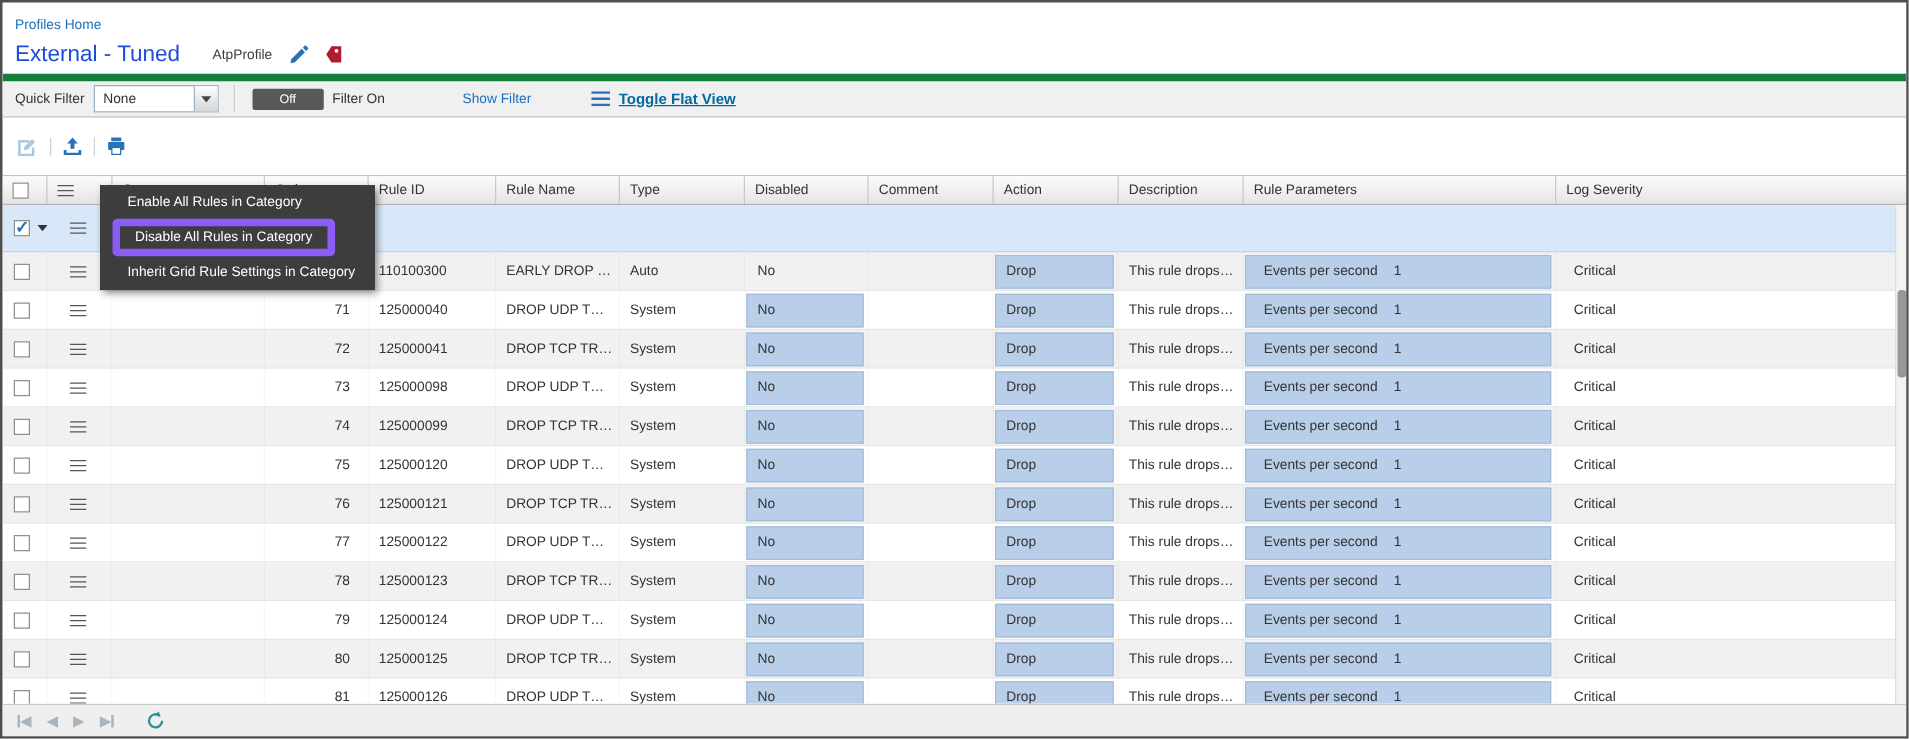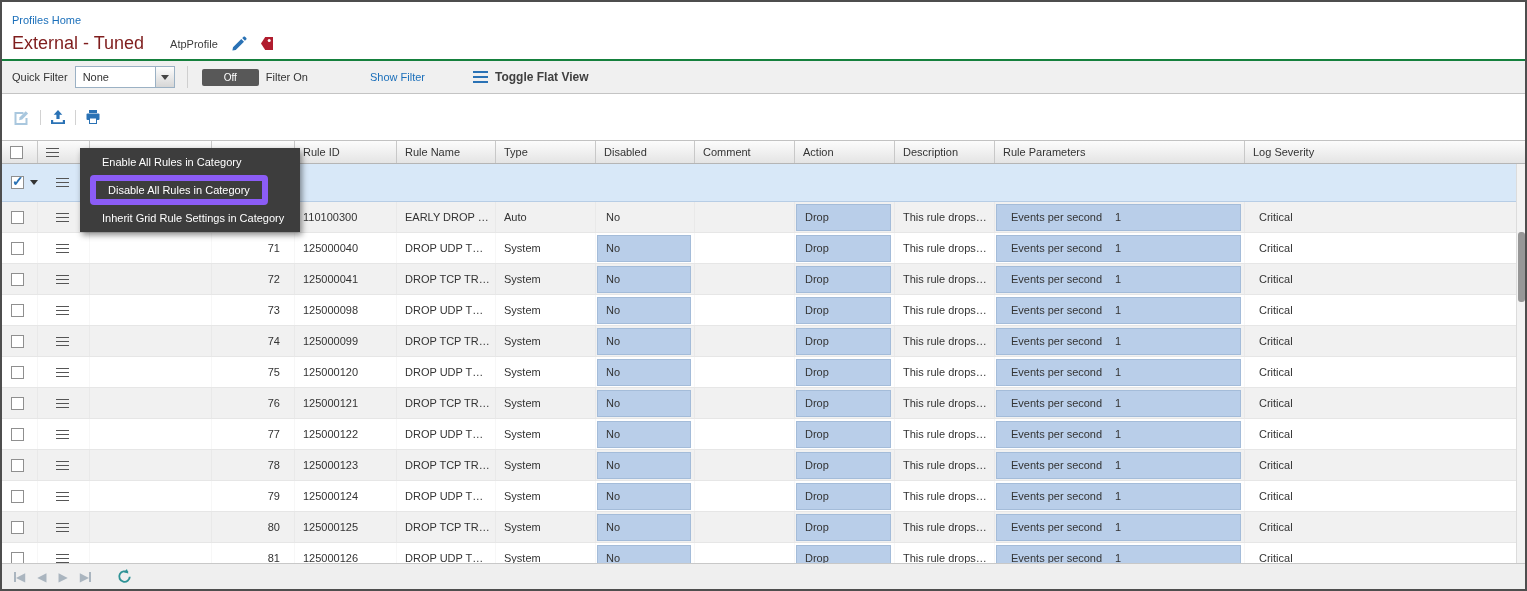"External - Tuned" .page-title { color: #7f1d1d -> #1d4ed8 }
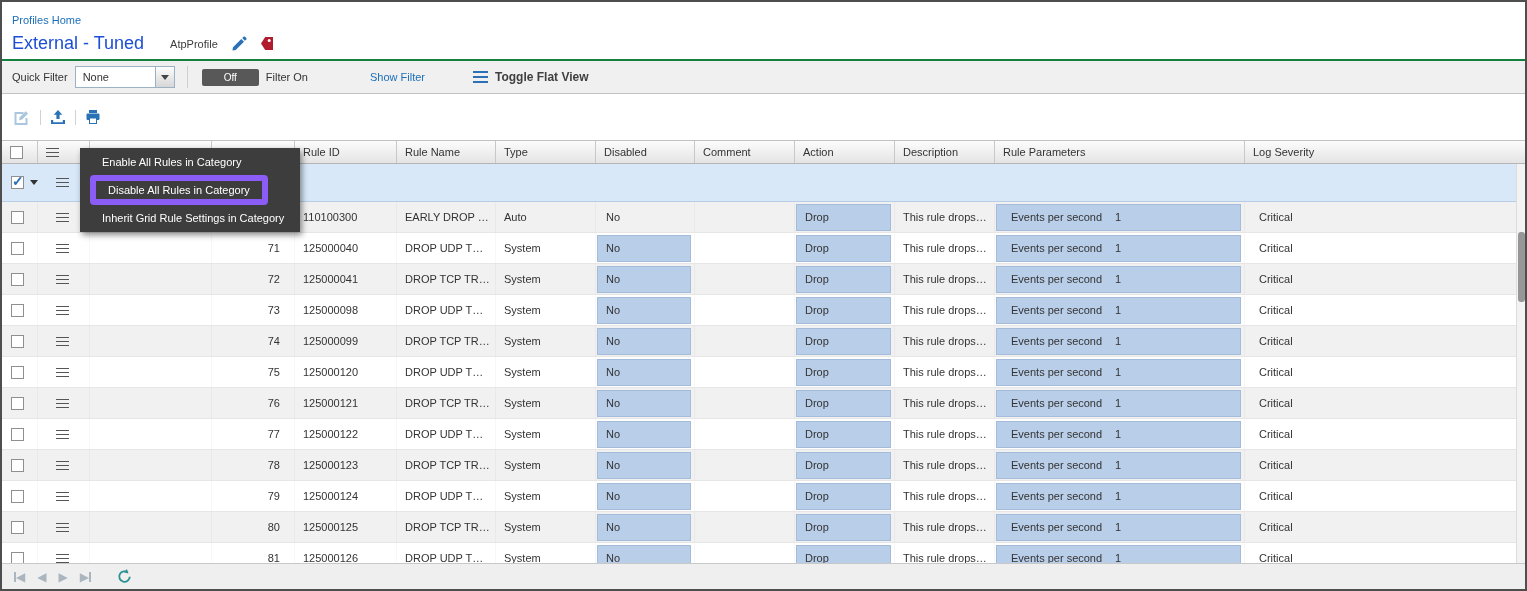"Quick Filter" .filterbar { border-top: 2px solid #15803d -> 6px solid #15803d }
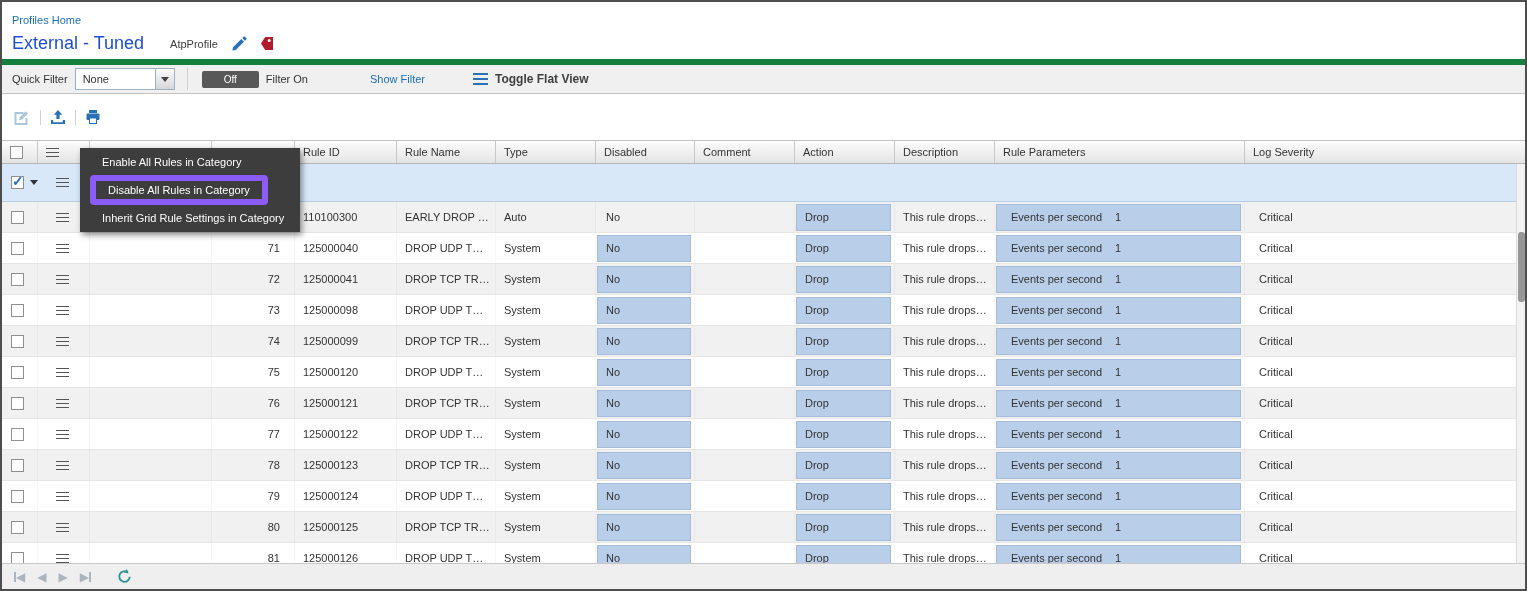"Toggle Flat View" .toggle-flat { color: #404040 -> #0369a1; text-decoration: none -> underline }
